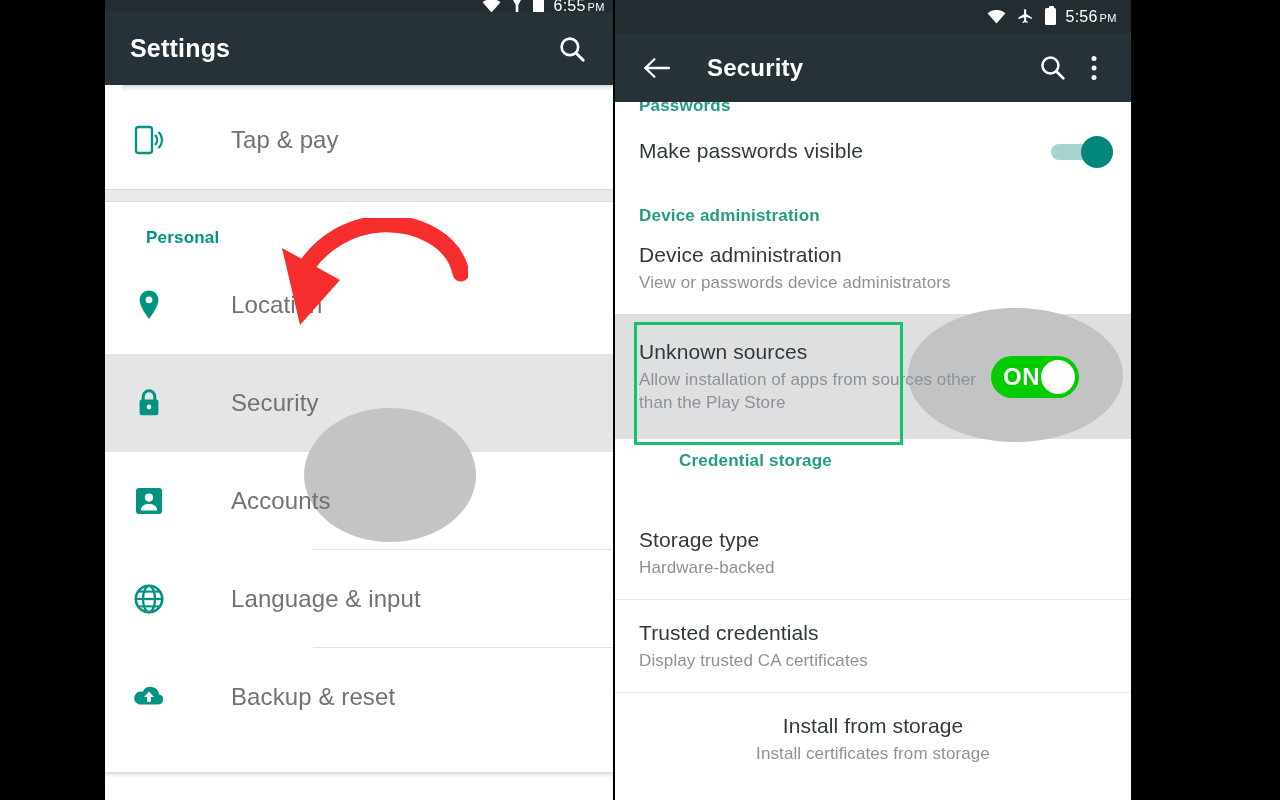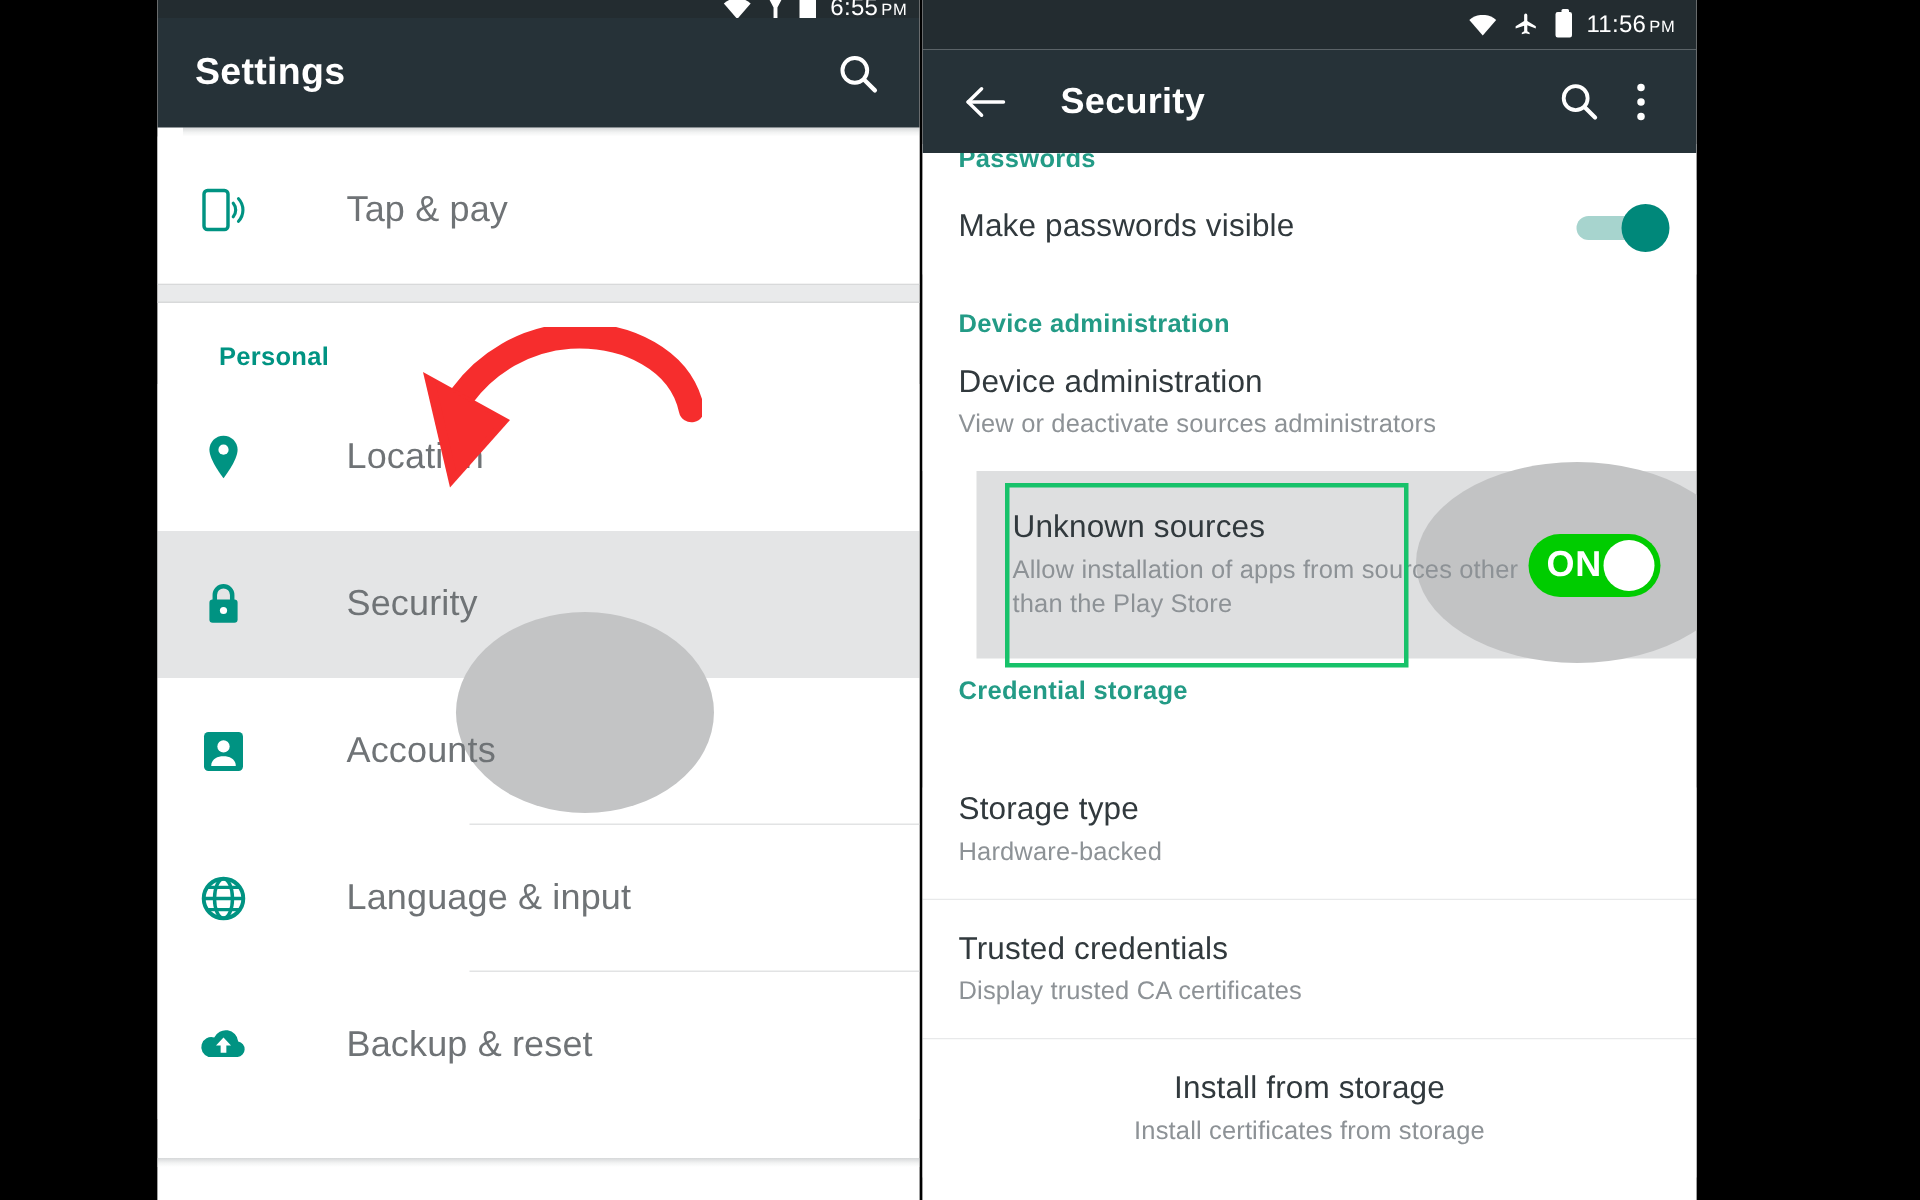"11:56" span { text: 11:56 -> 5:56 }
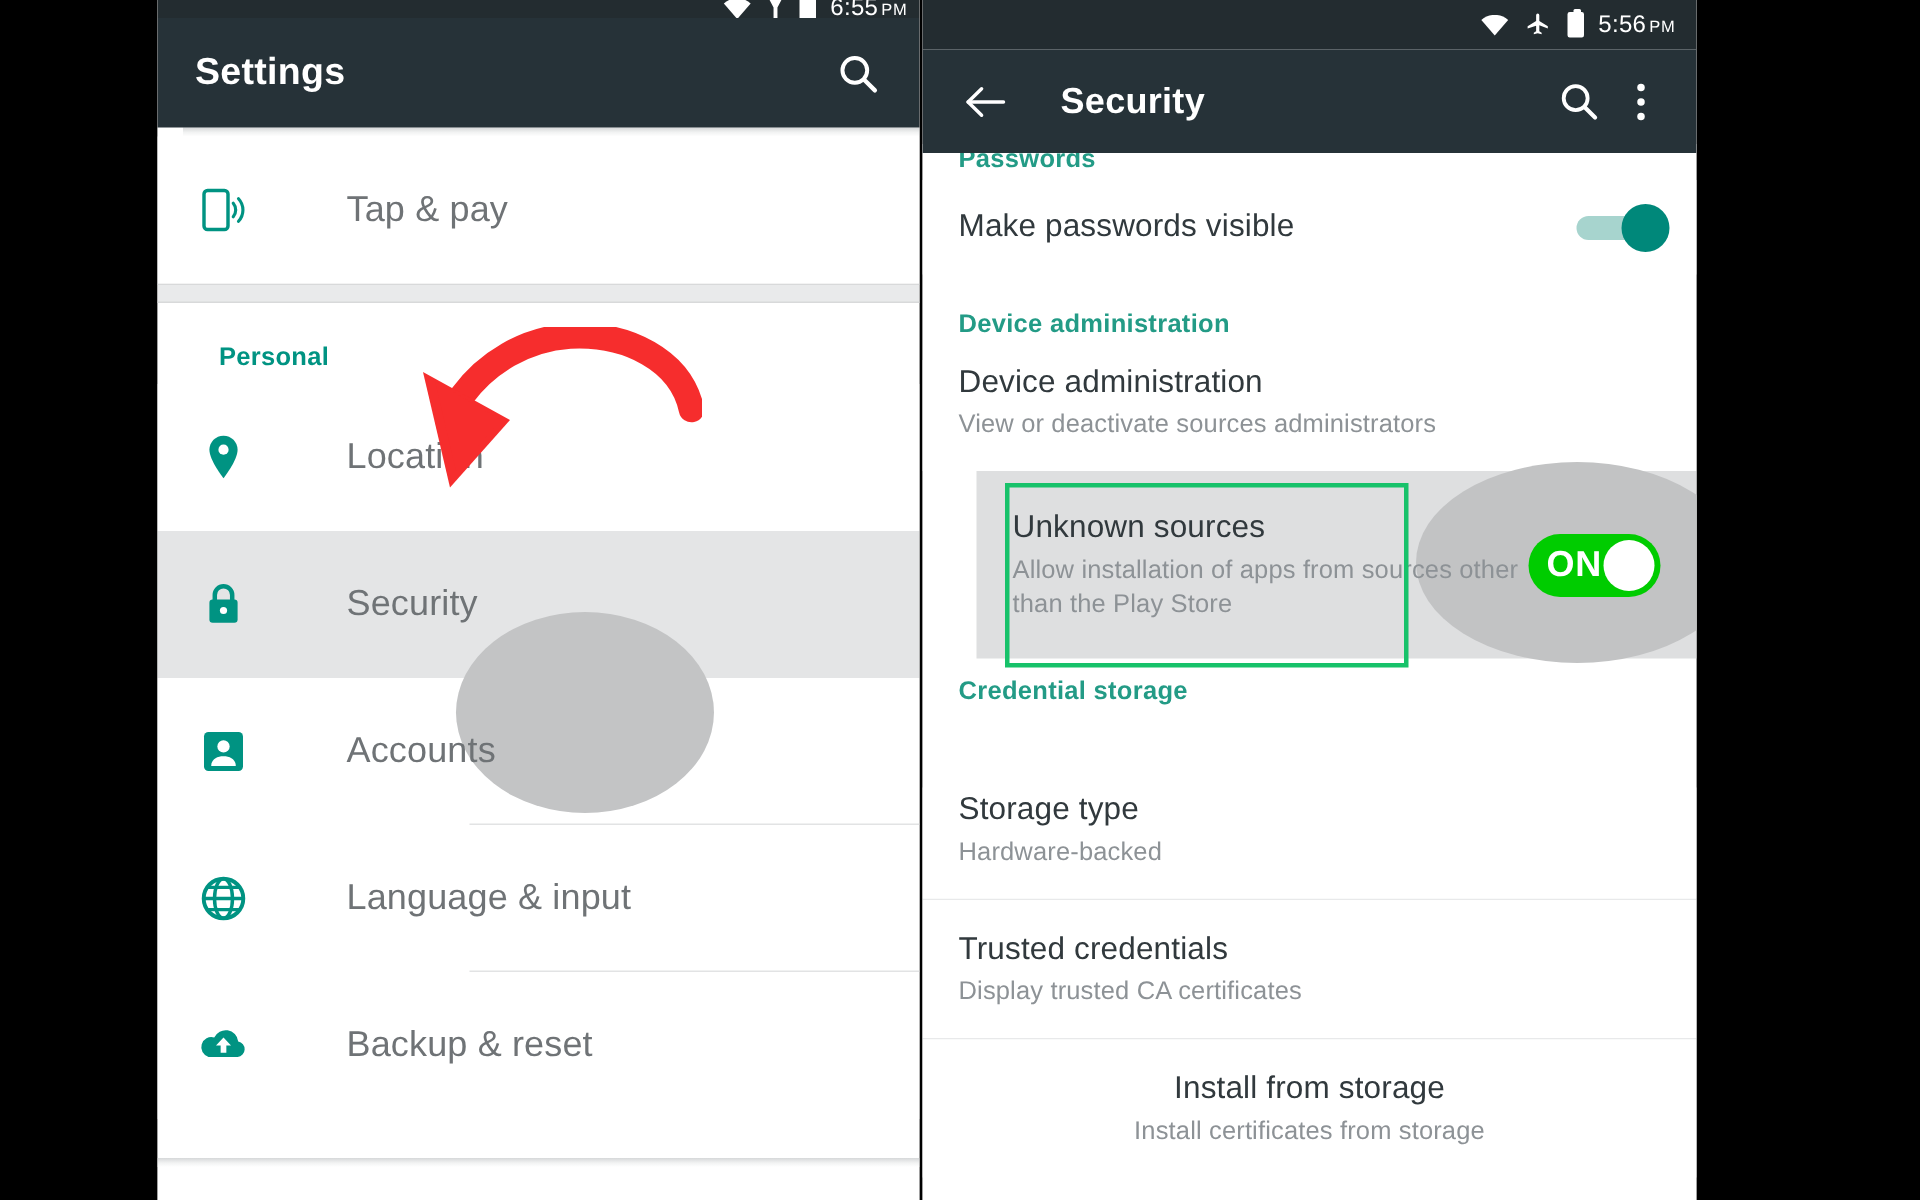"View or deactivate sources" div.rsub { text: deactivate sources -> passwords device }
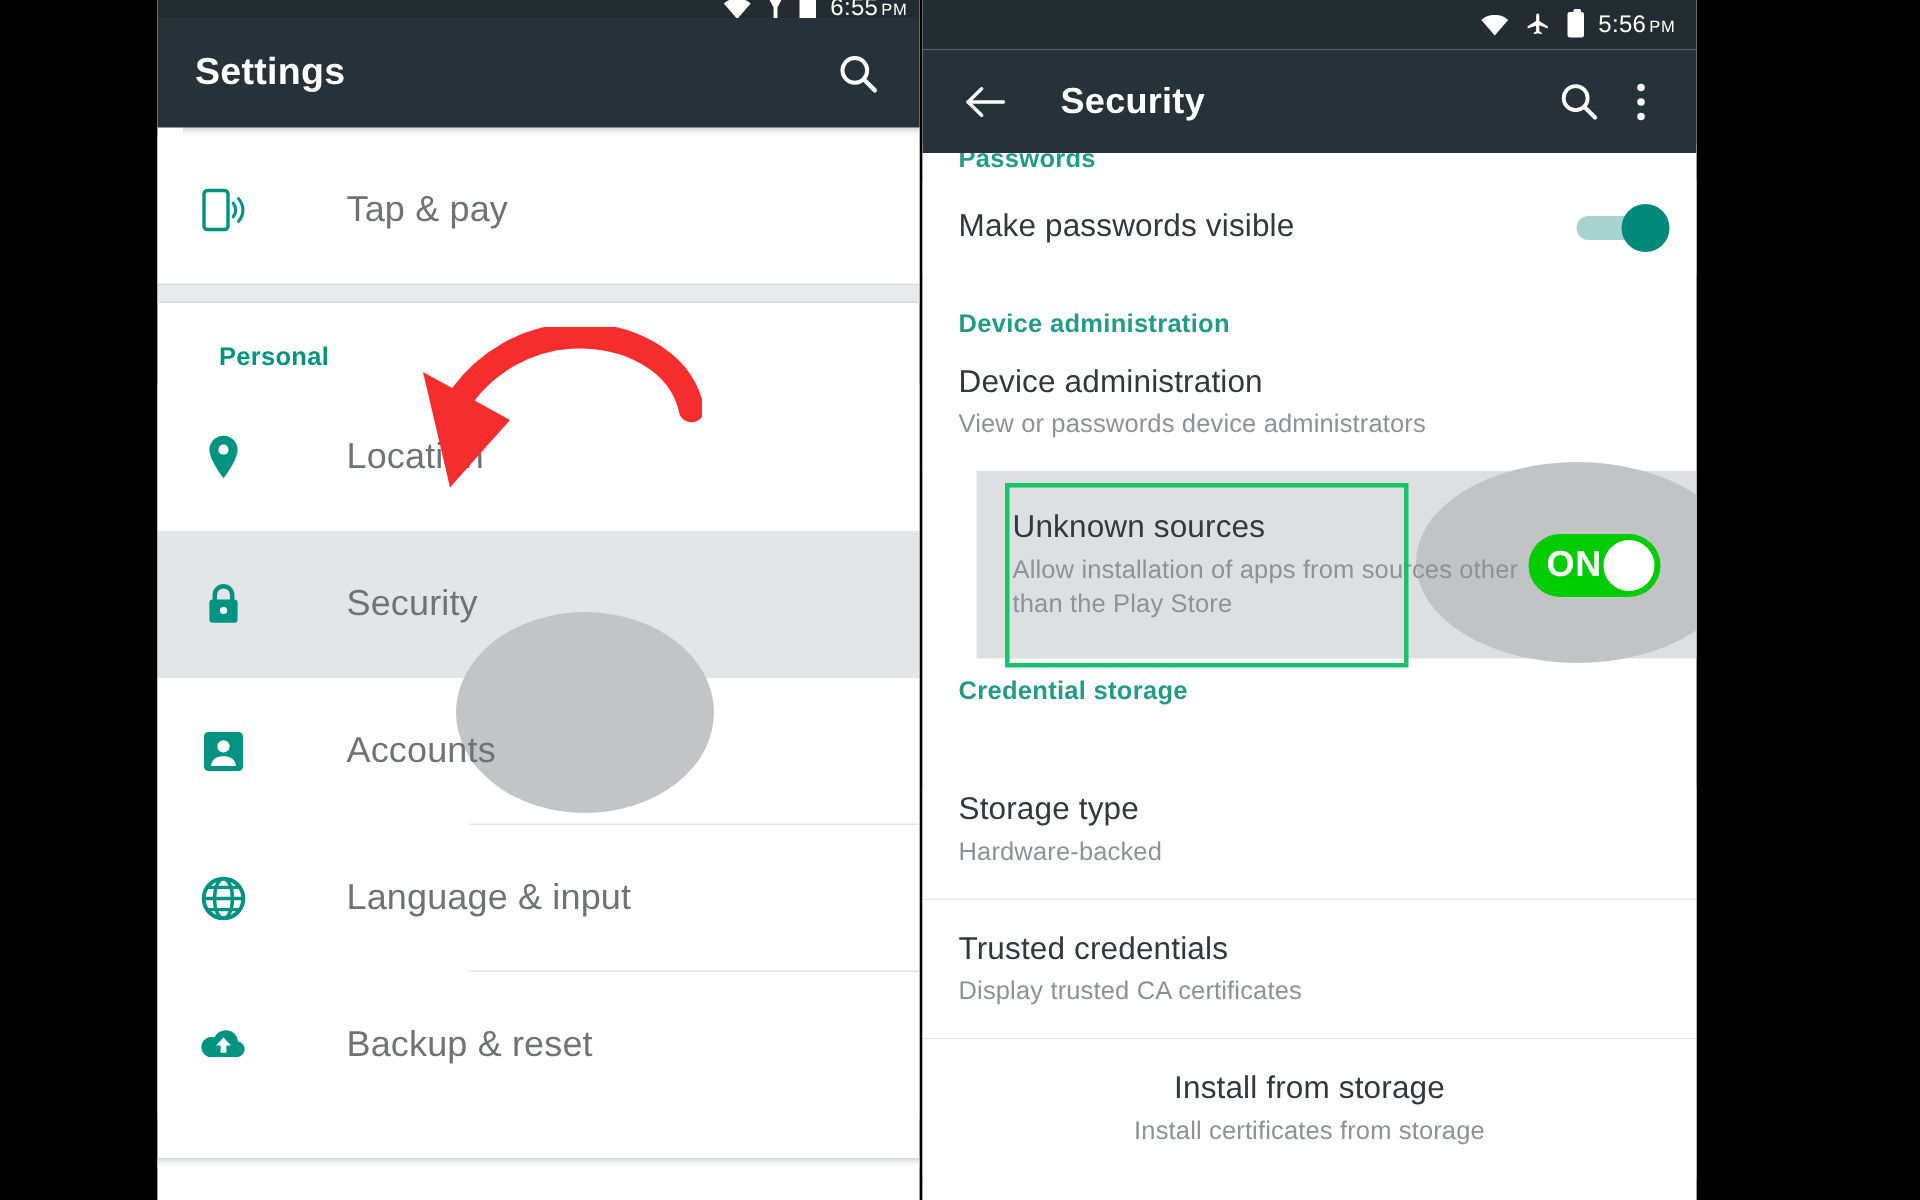"Unknown sources" .band { margin-left: 36px -> none }
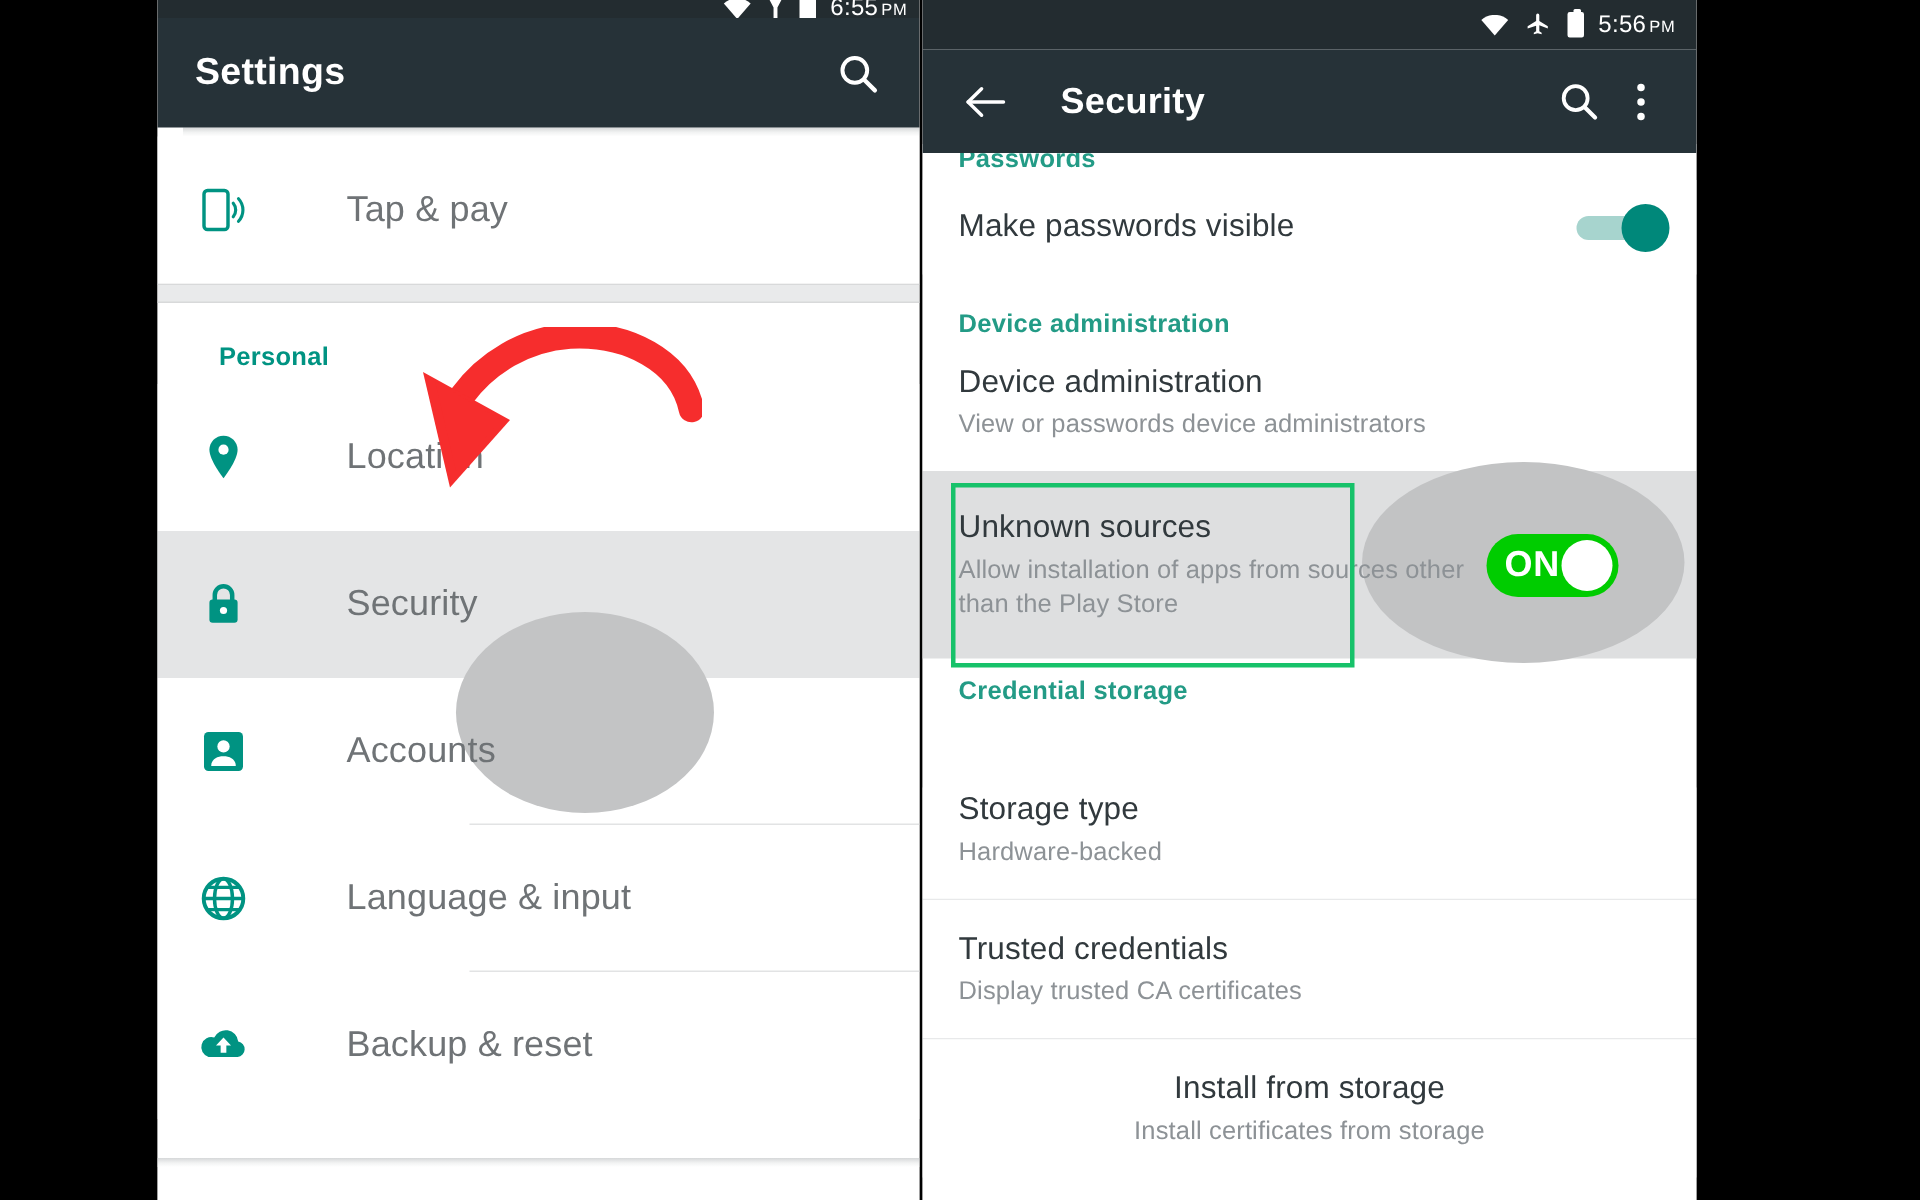"Credential storage" div.rsection-head { margin-left: none -> 40px }
